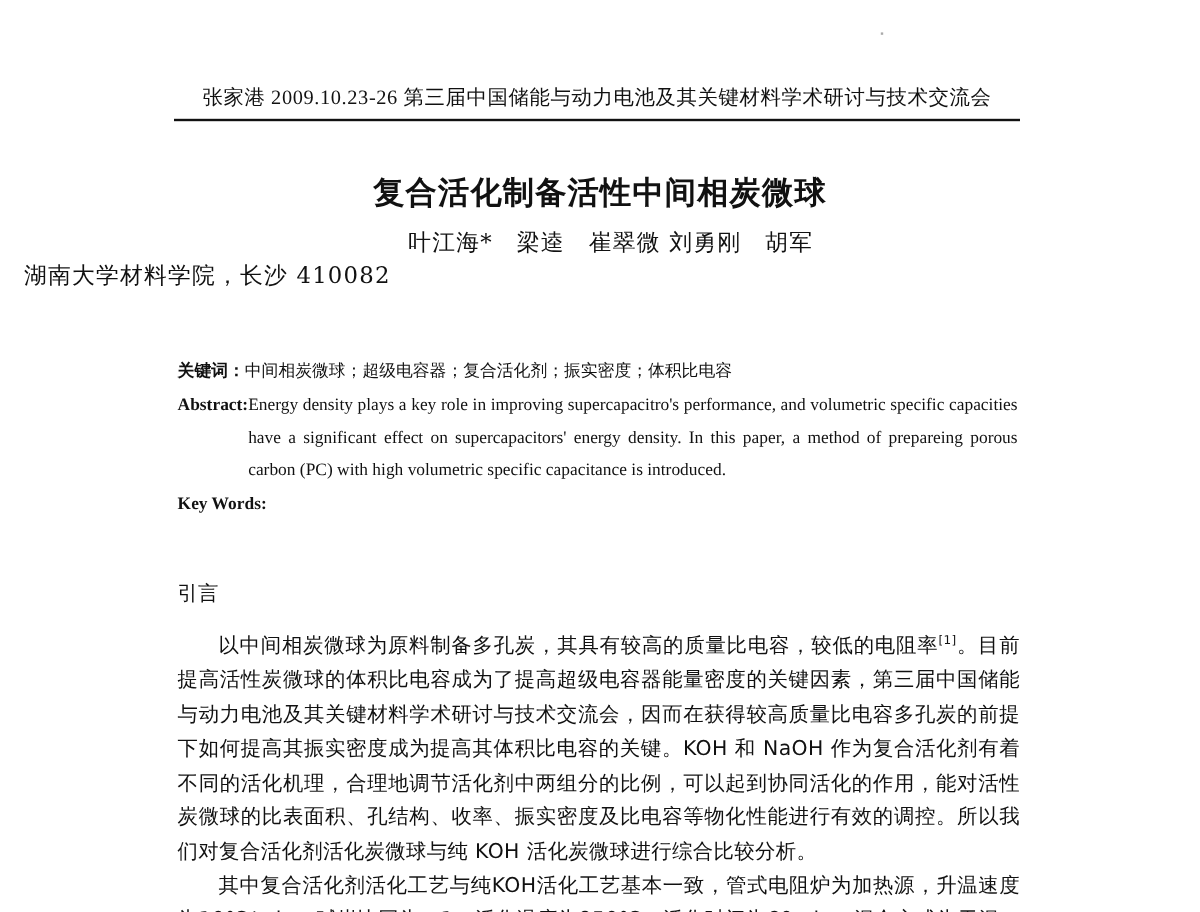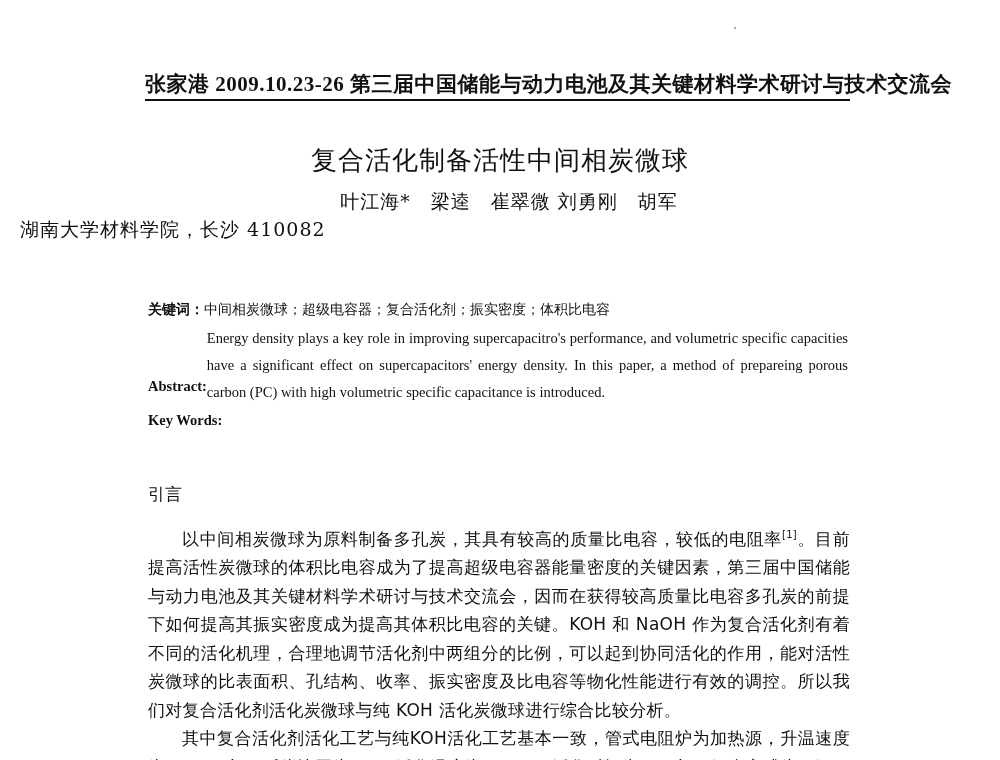"张家港 2009.10.23-26" .header { font-size: 21px -> 17px; font-weight: bold -> normal }
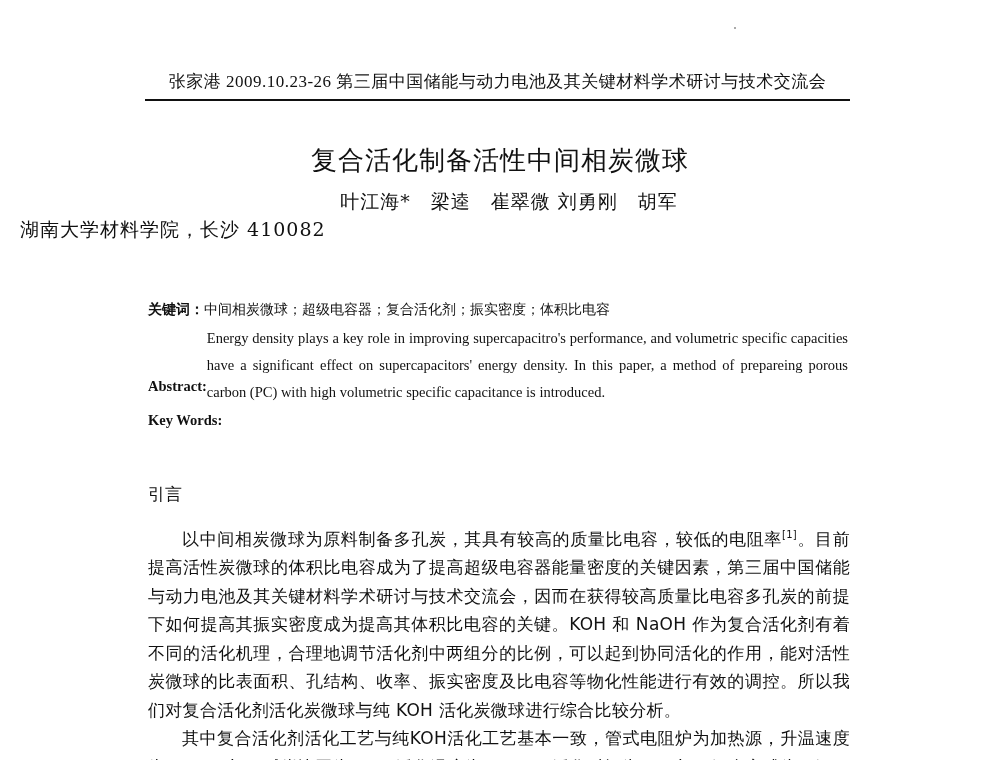"复合活化制备活性中间相炭微球" .title { font-weight: normal -> bold }
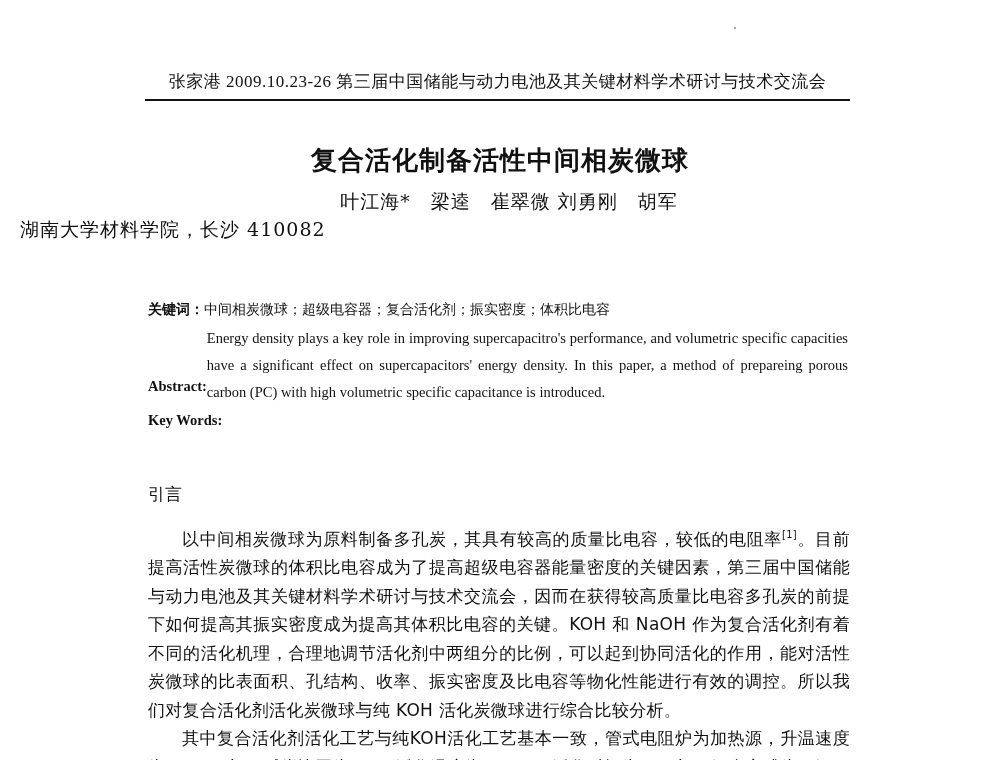"Abstract:" span.lbl { margin-top: 48px -> none }
